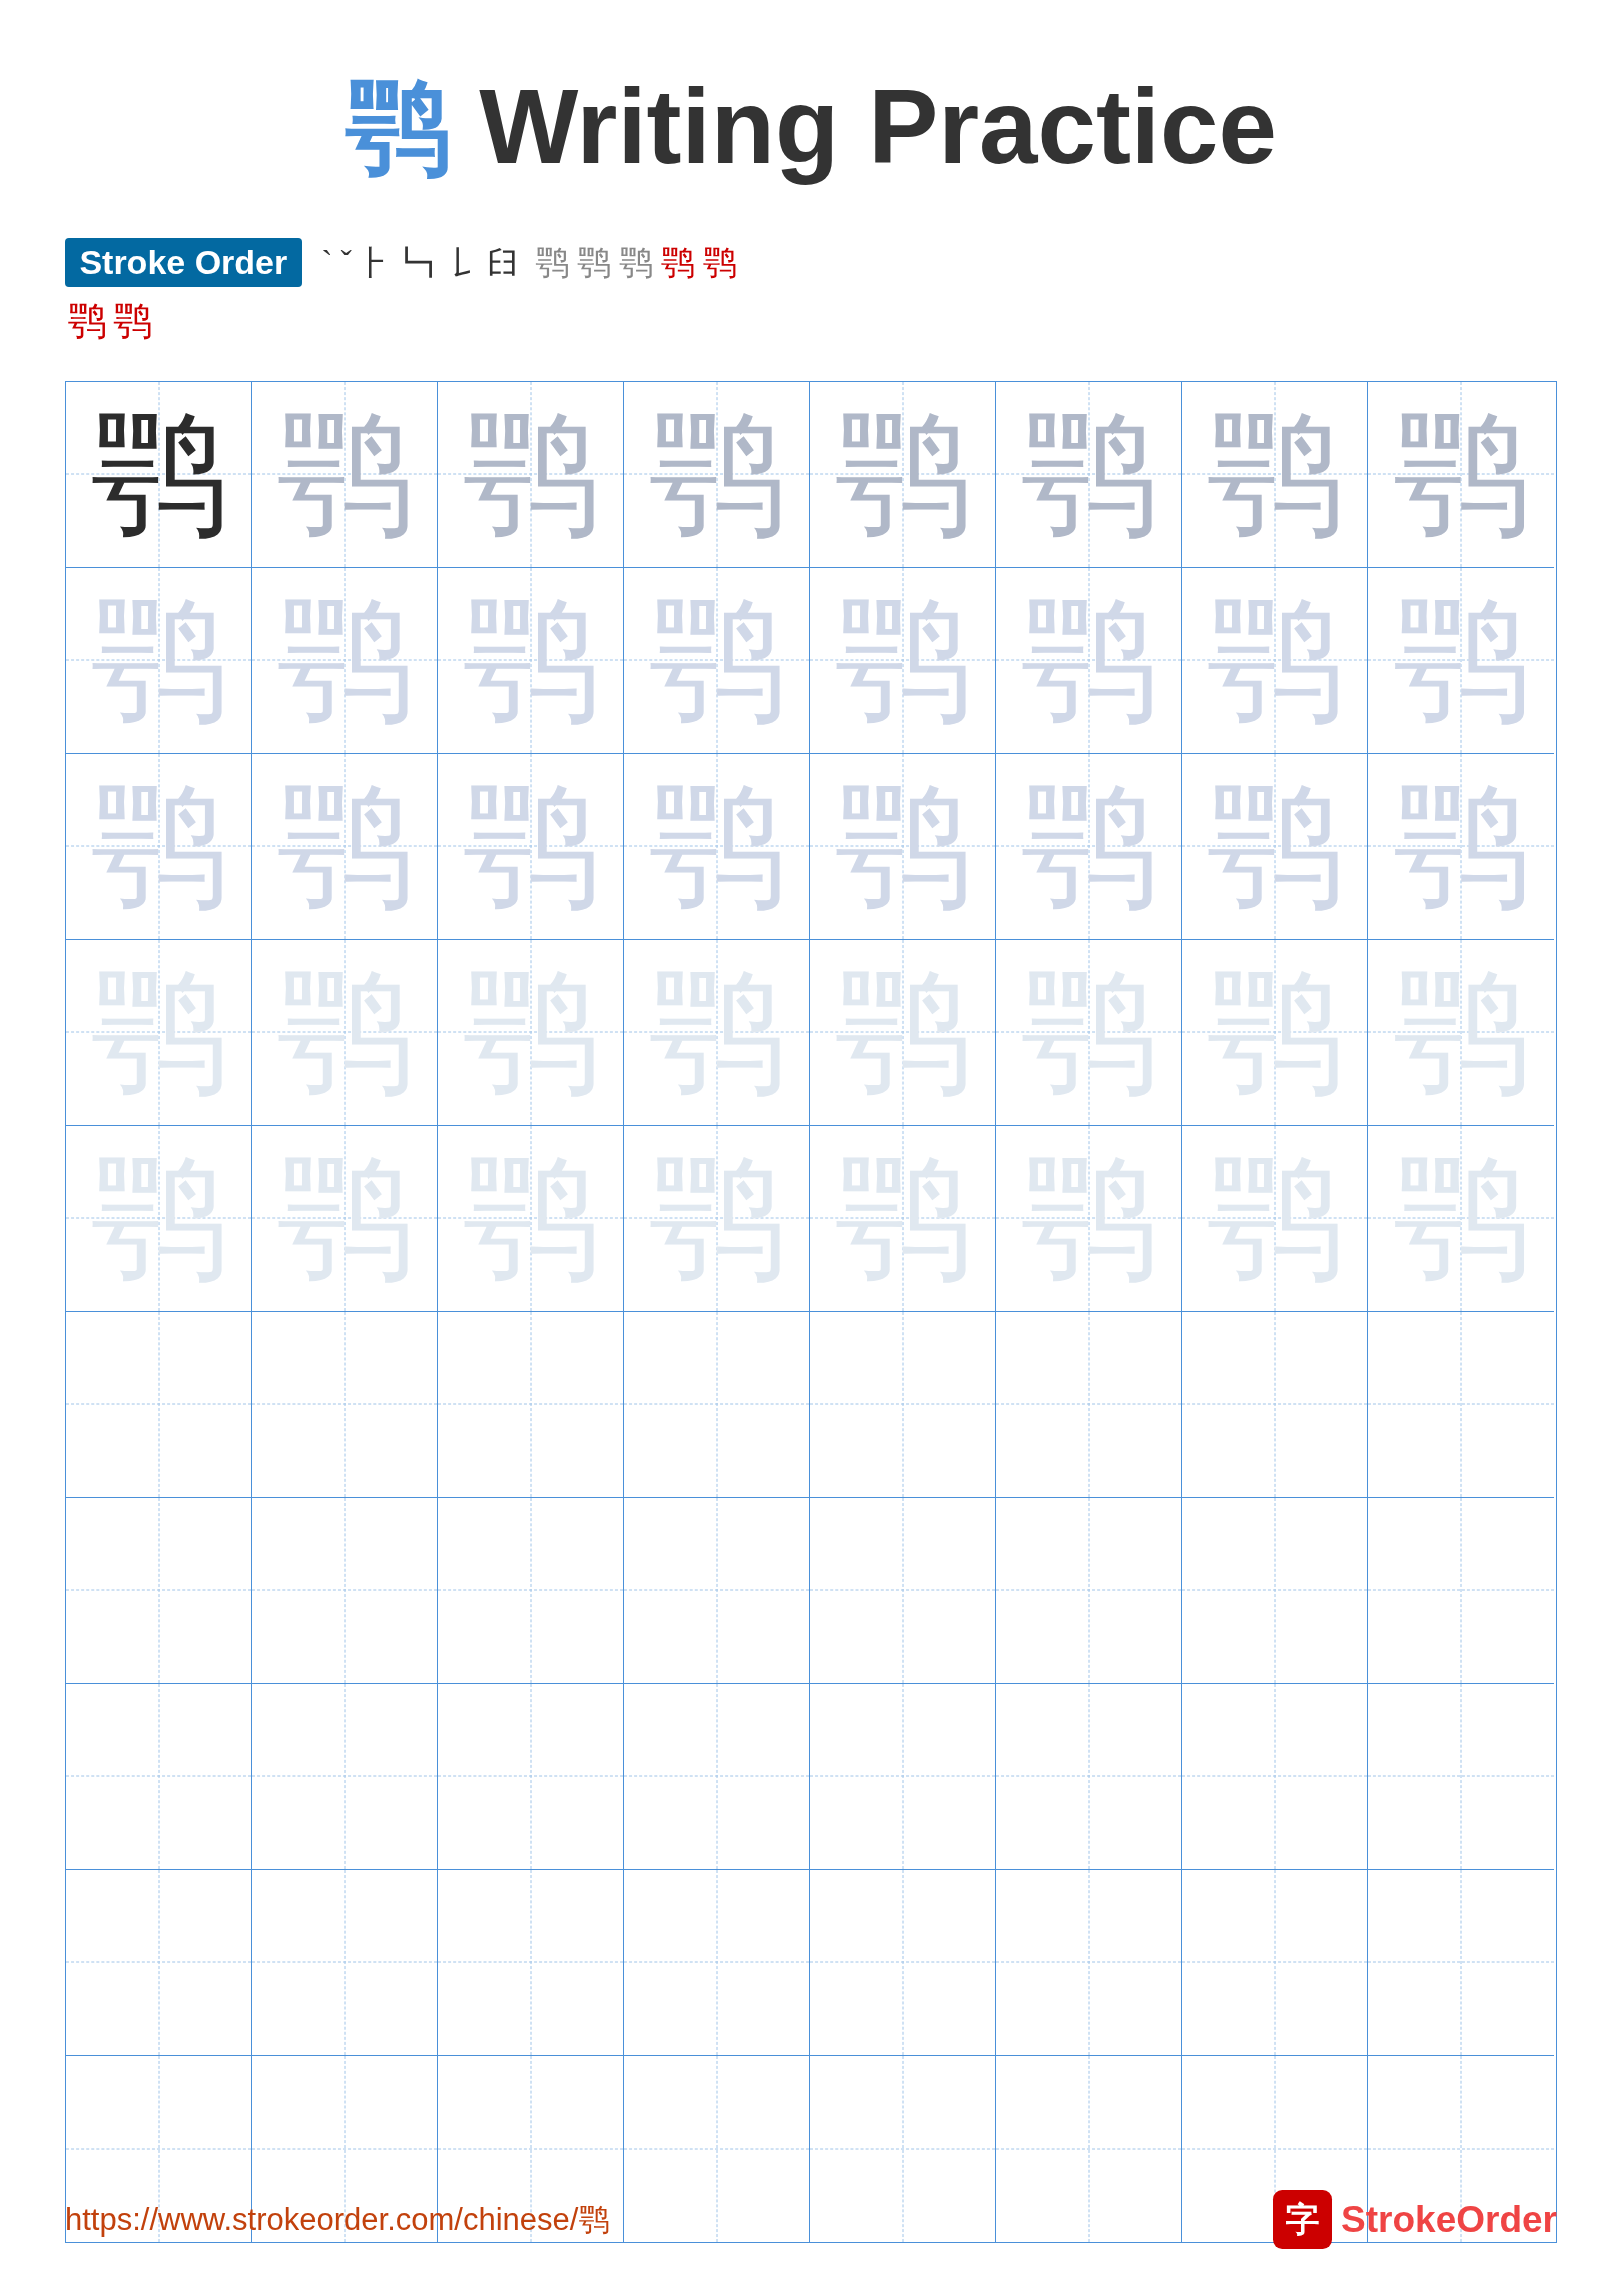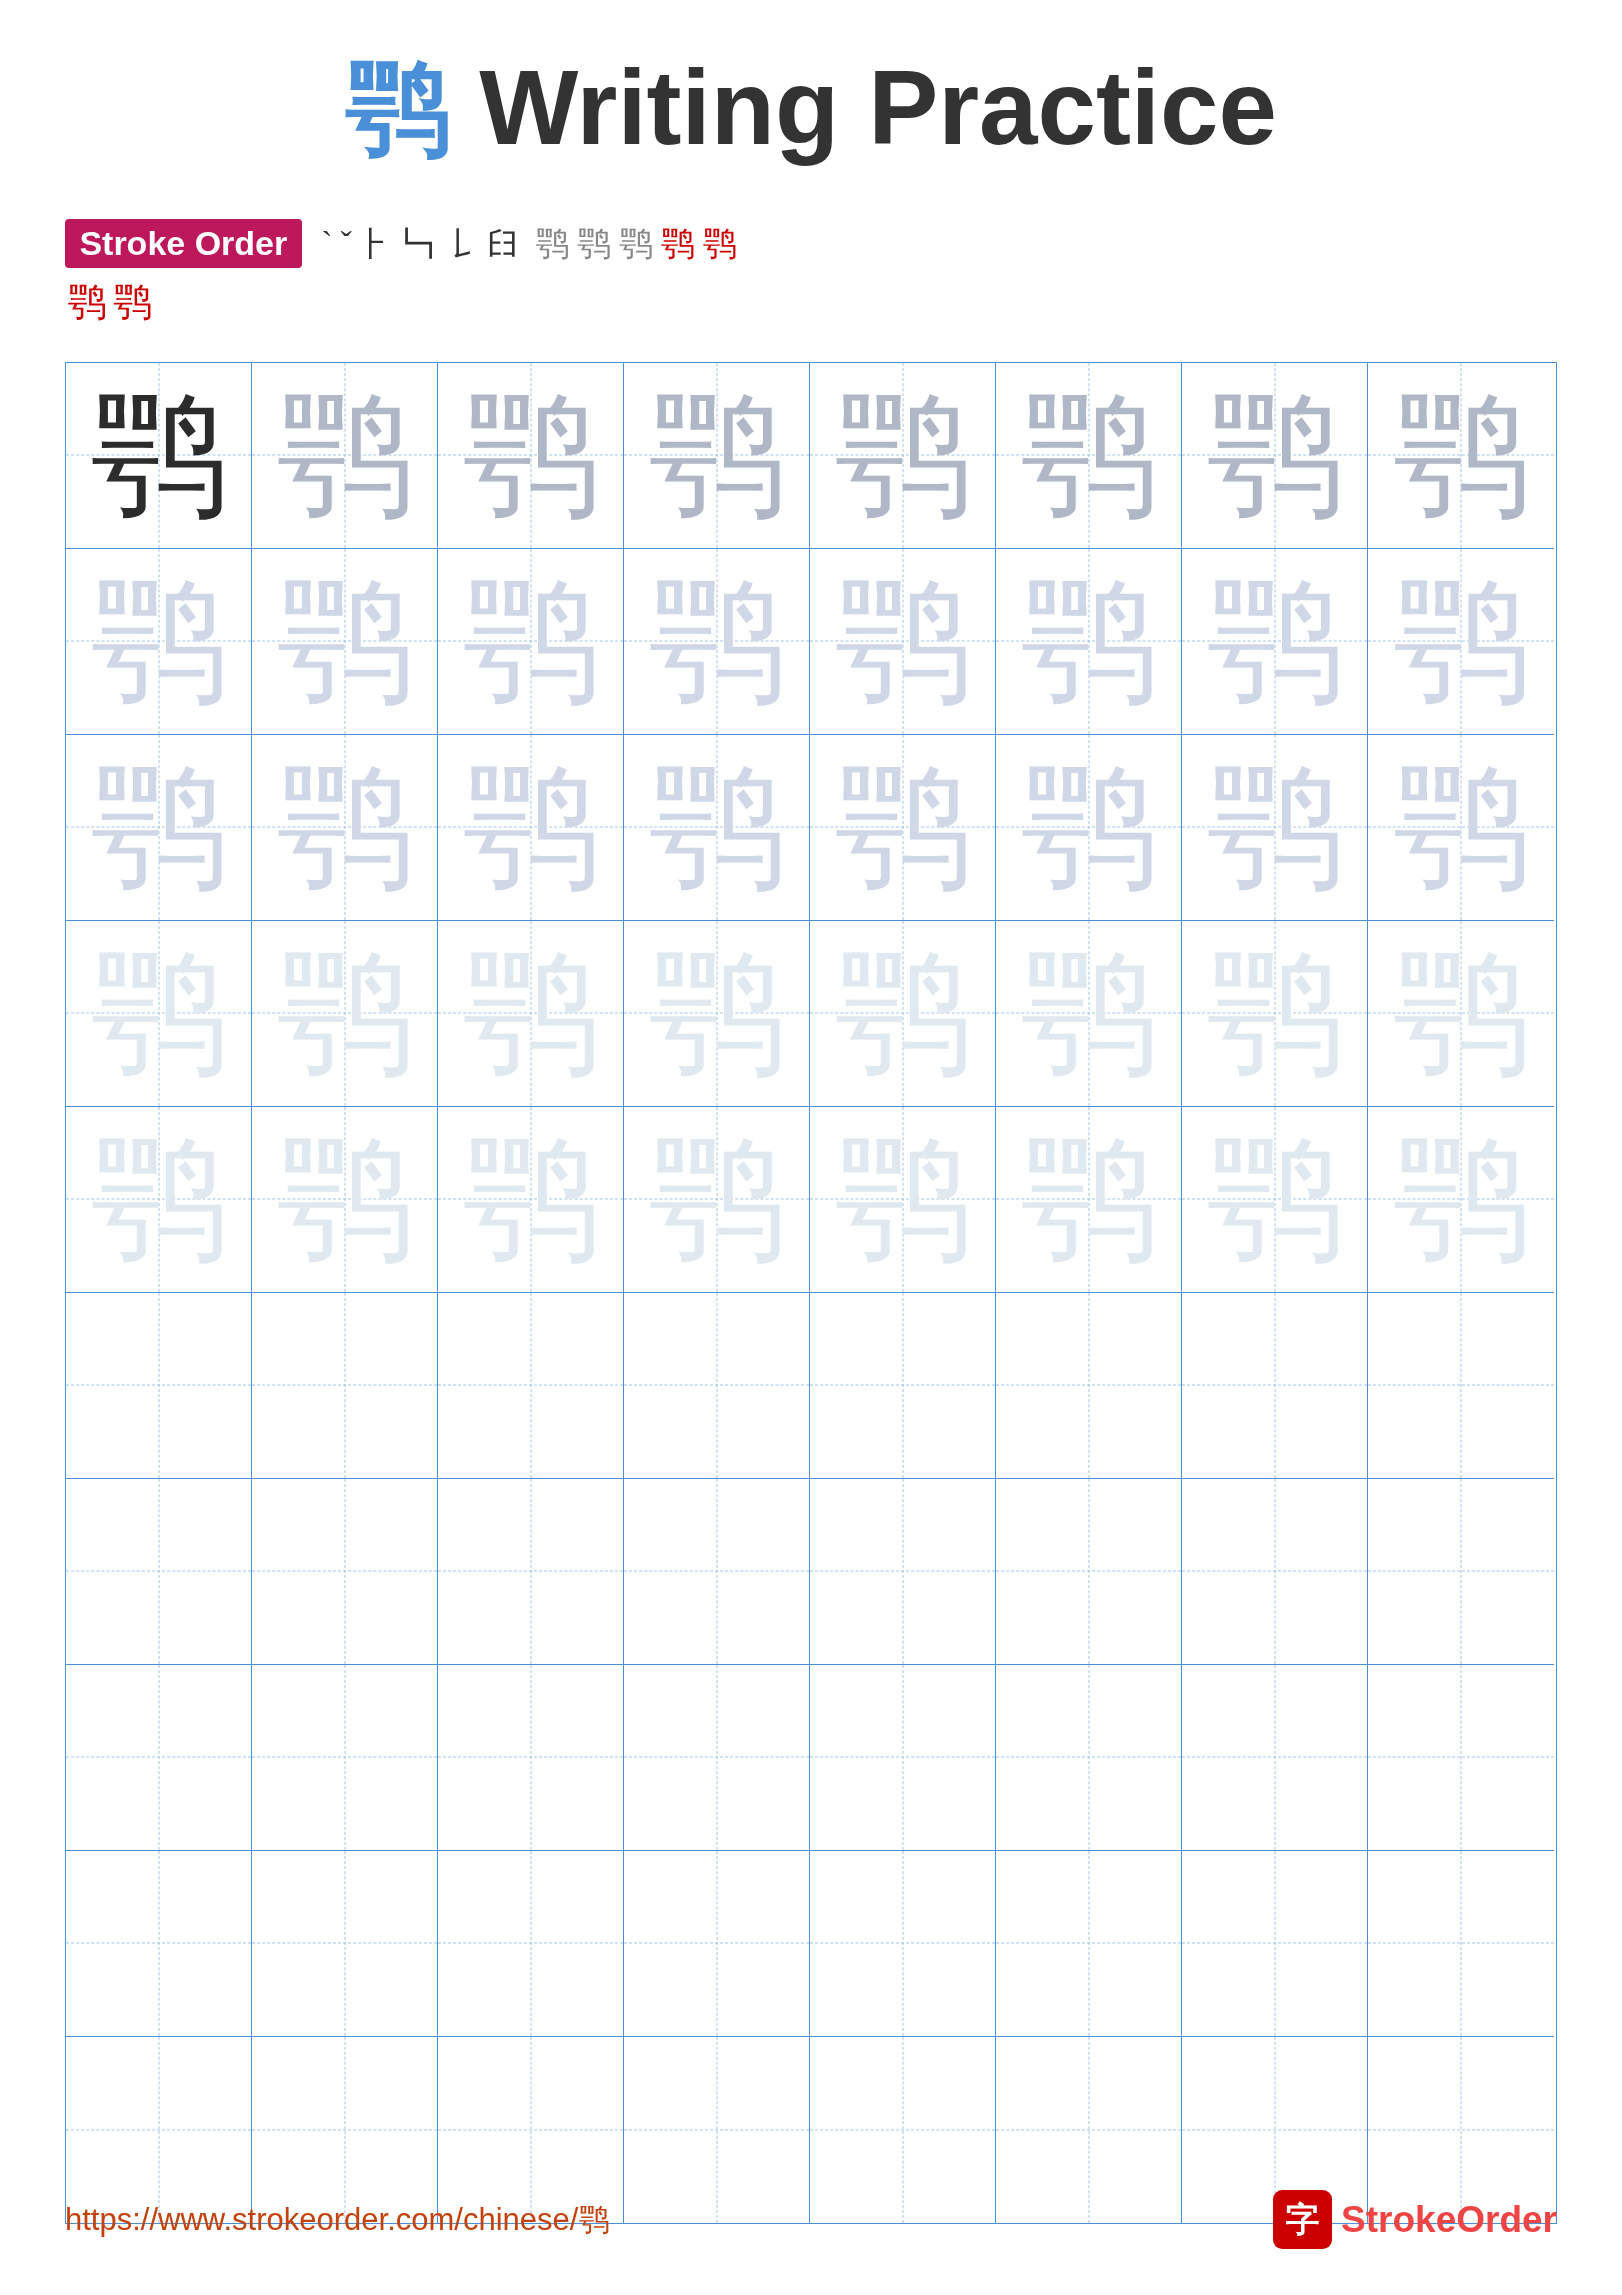"鹗 Writing Practice" .page-container { padding: 39px 65px -> 58px 65px }
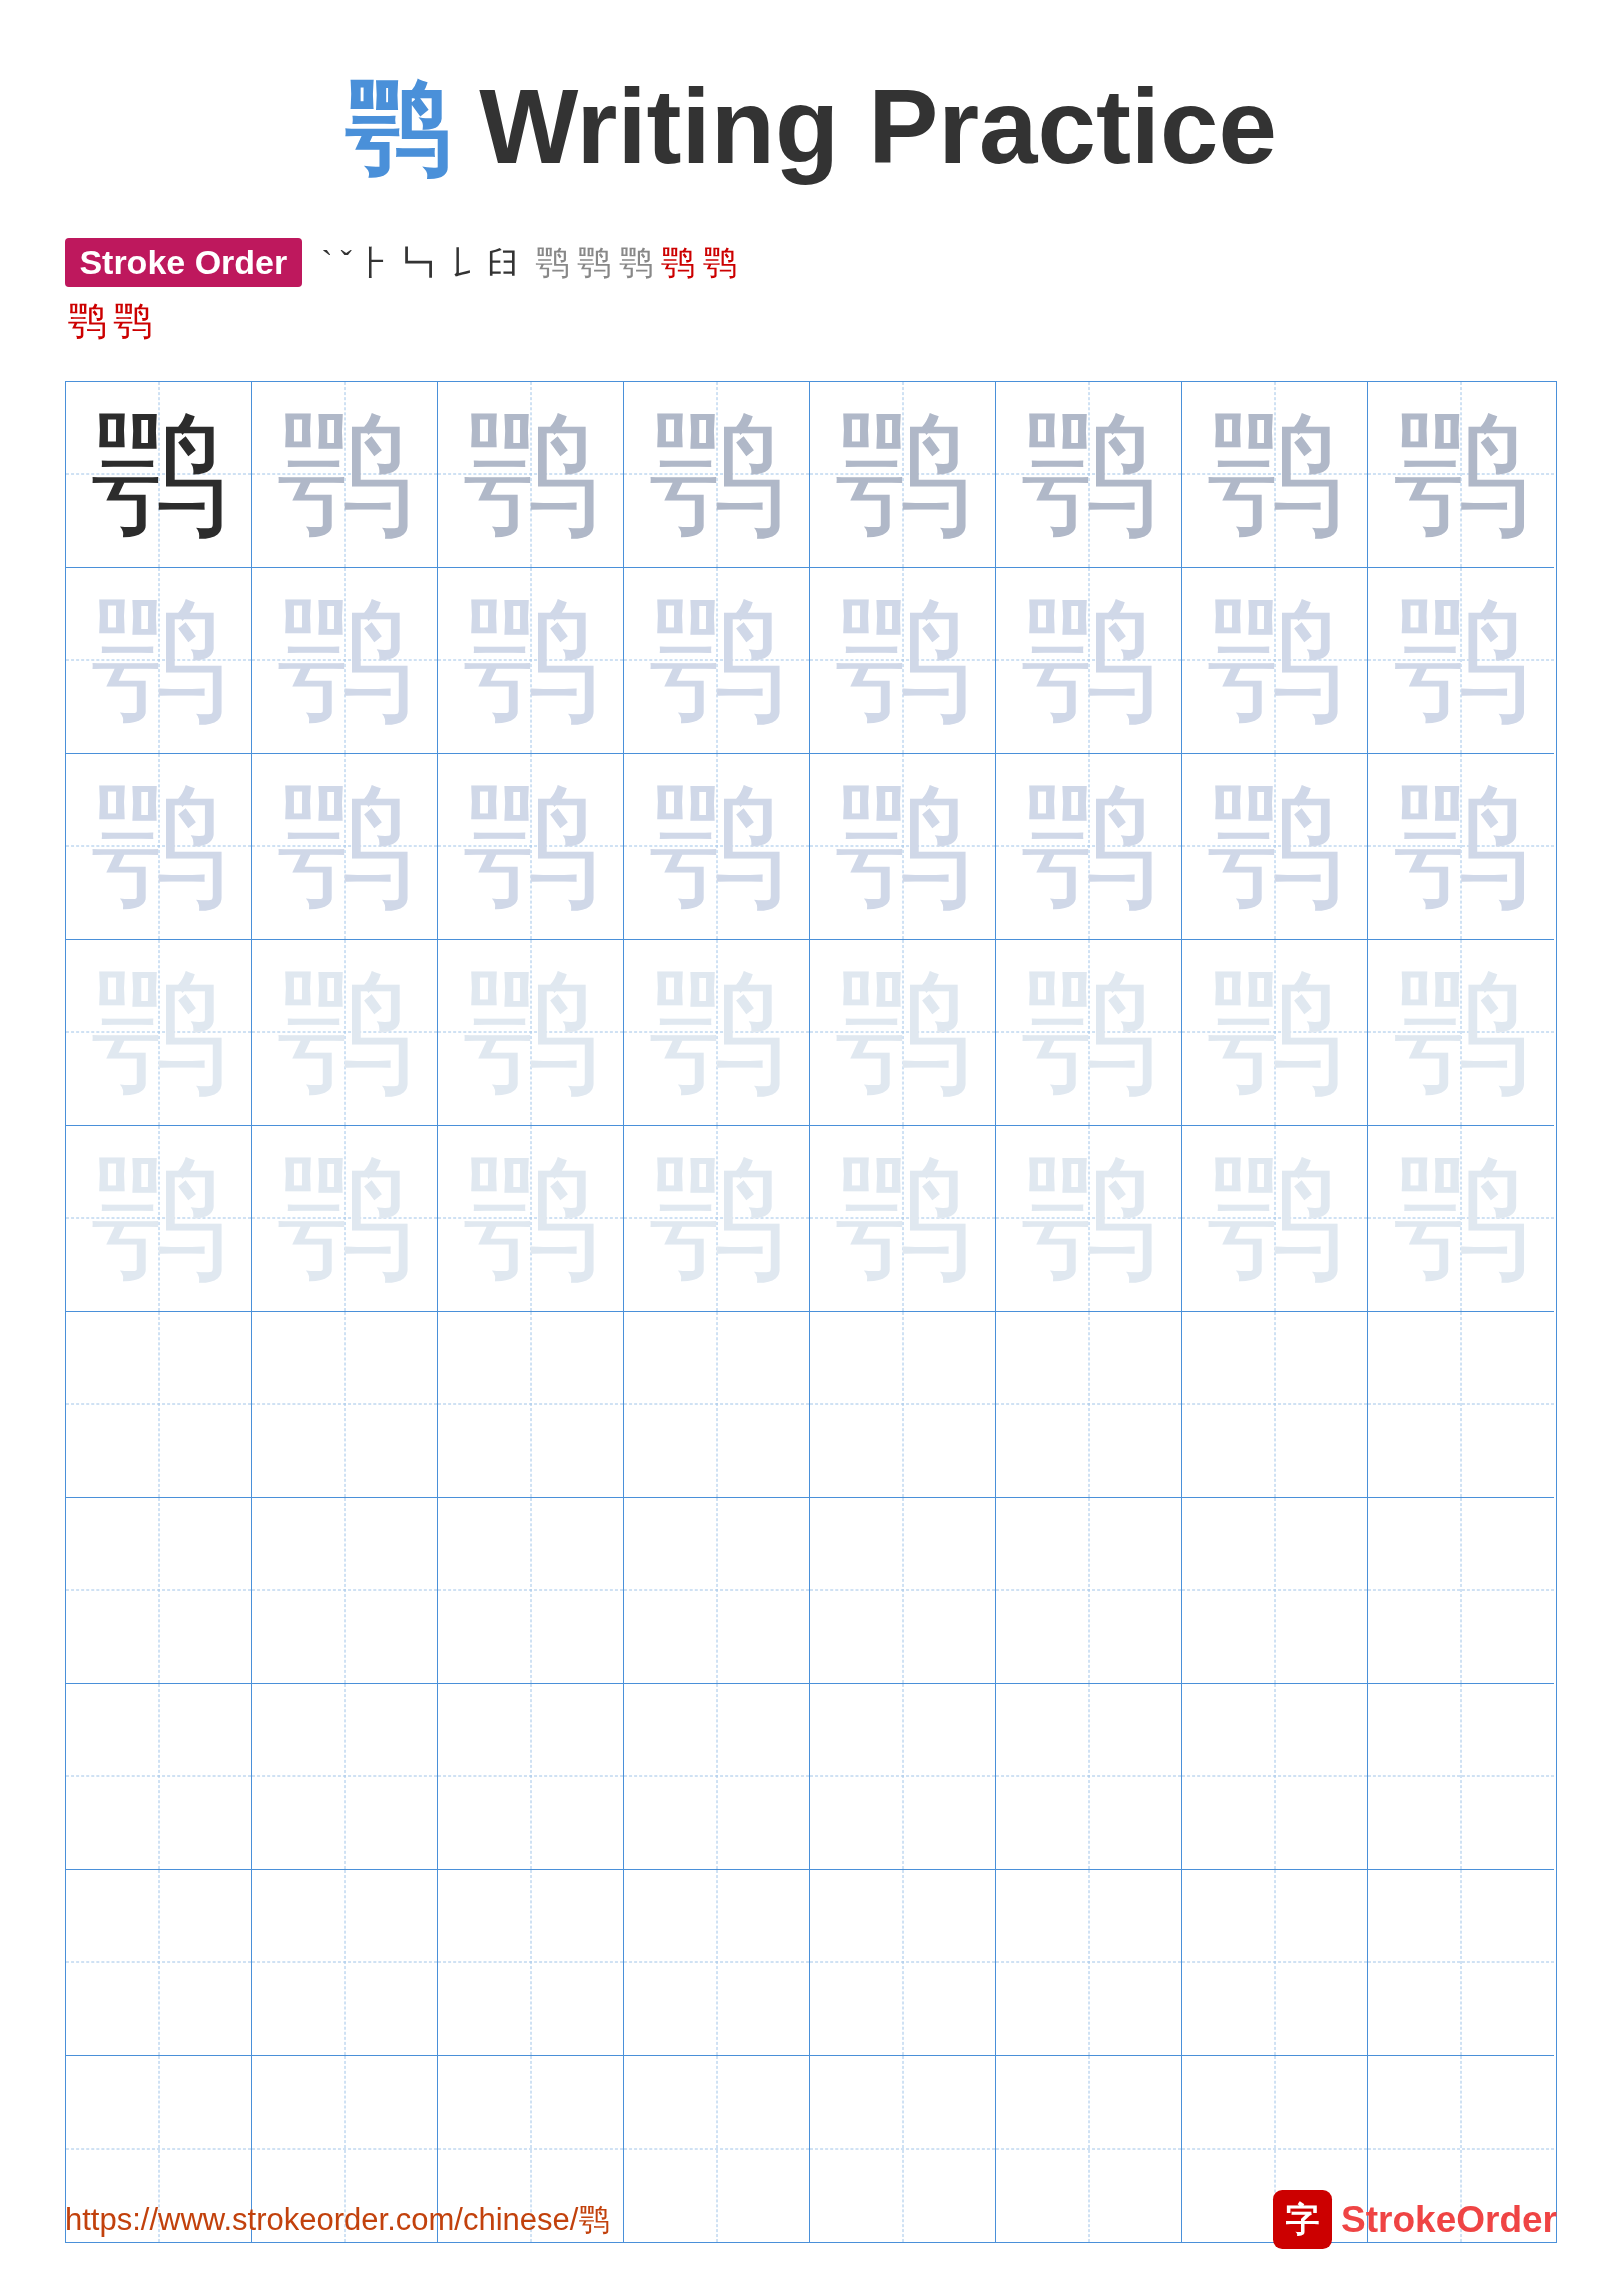"Stroke Order" .stroke-order-label { background: #be185d -> #0369a1 }
